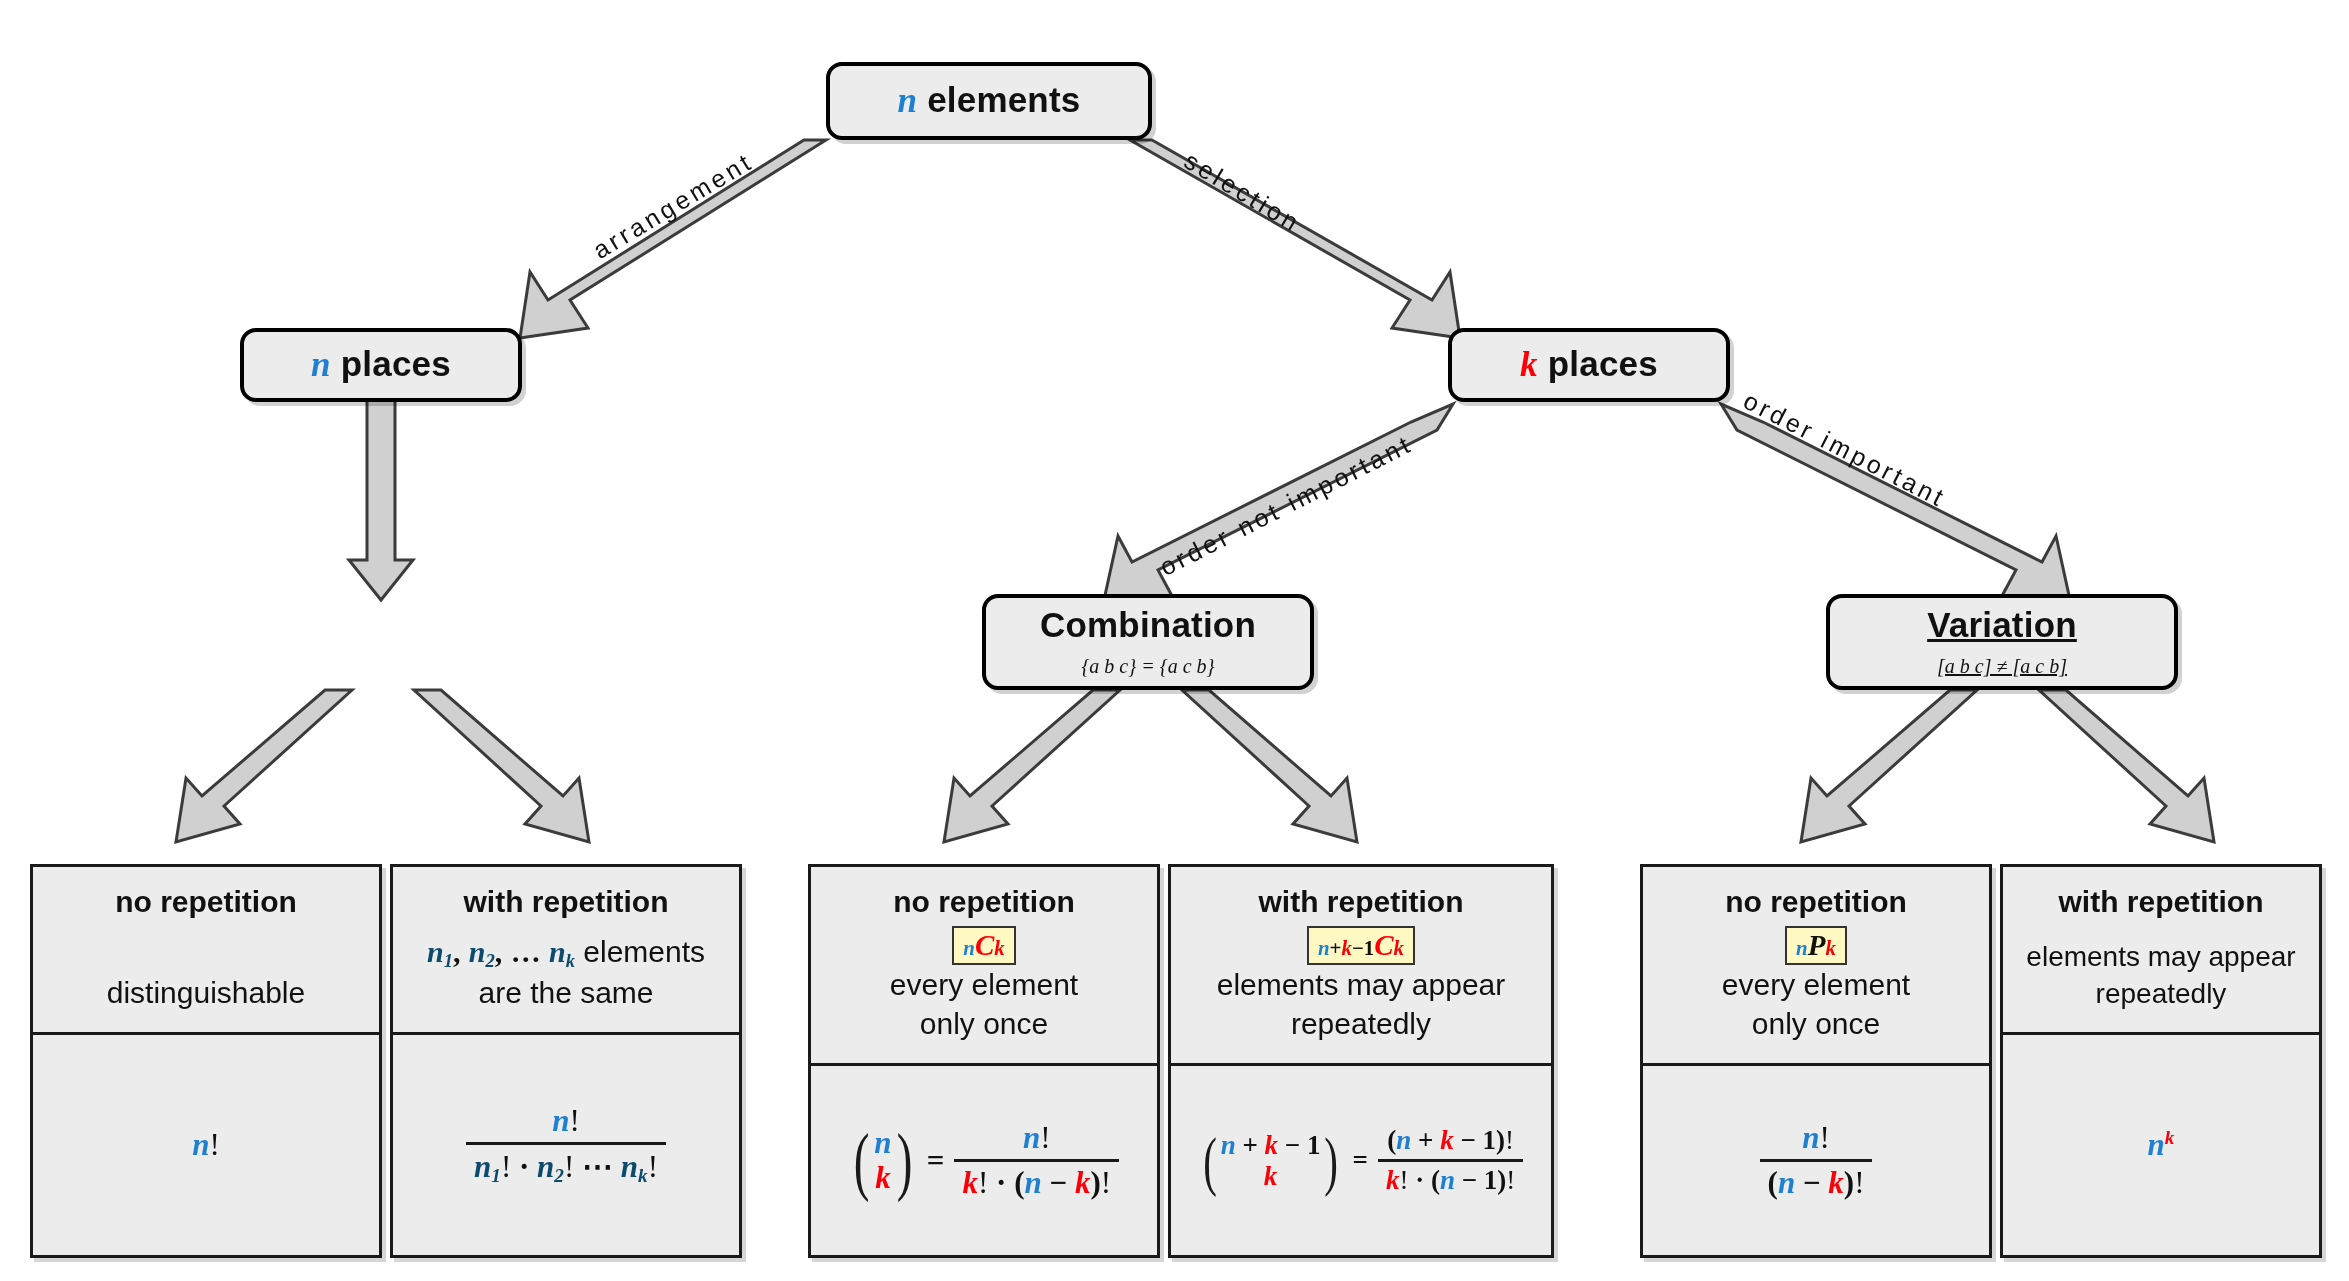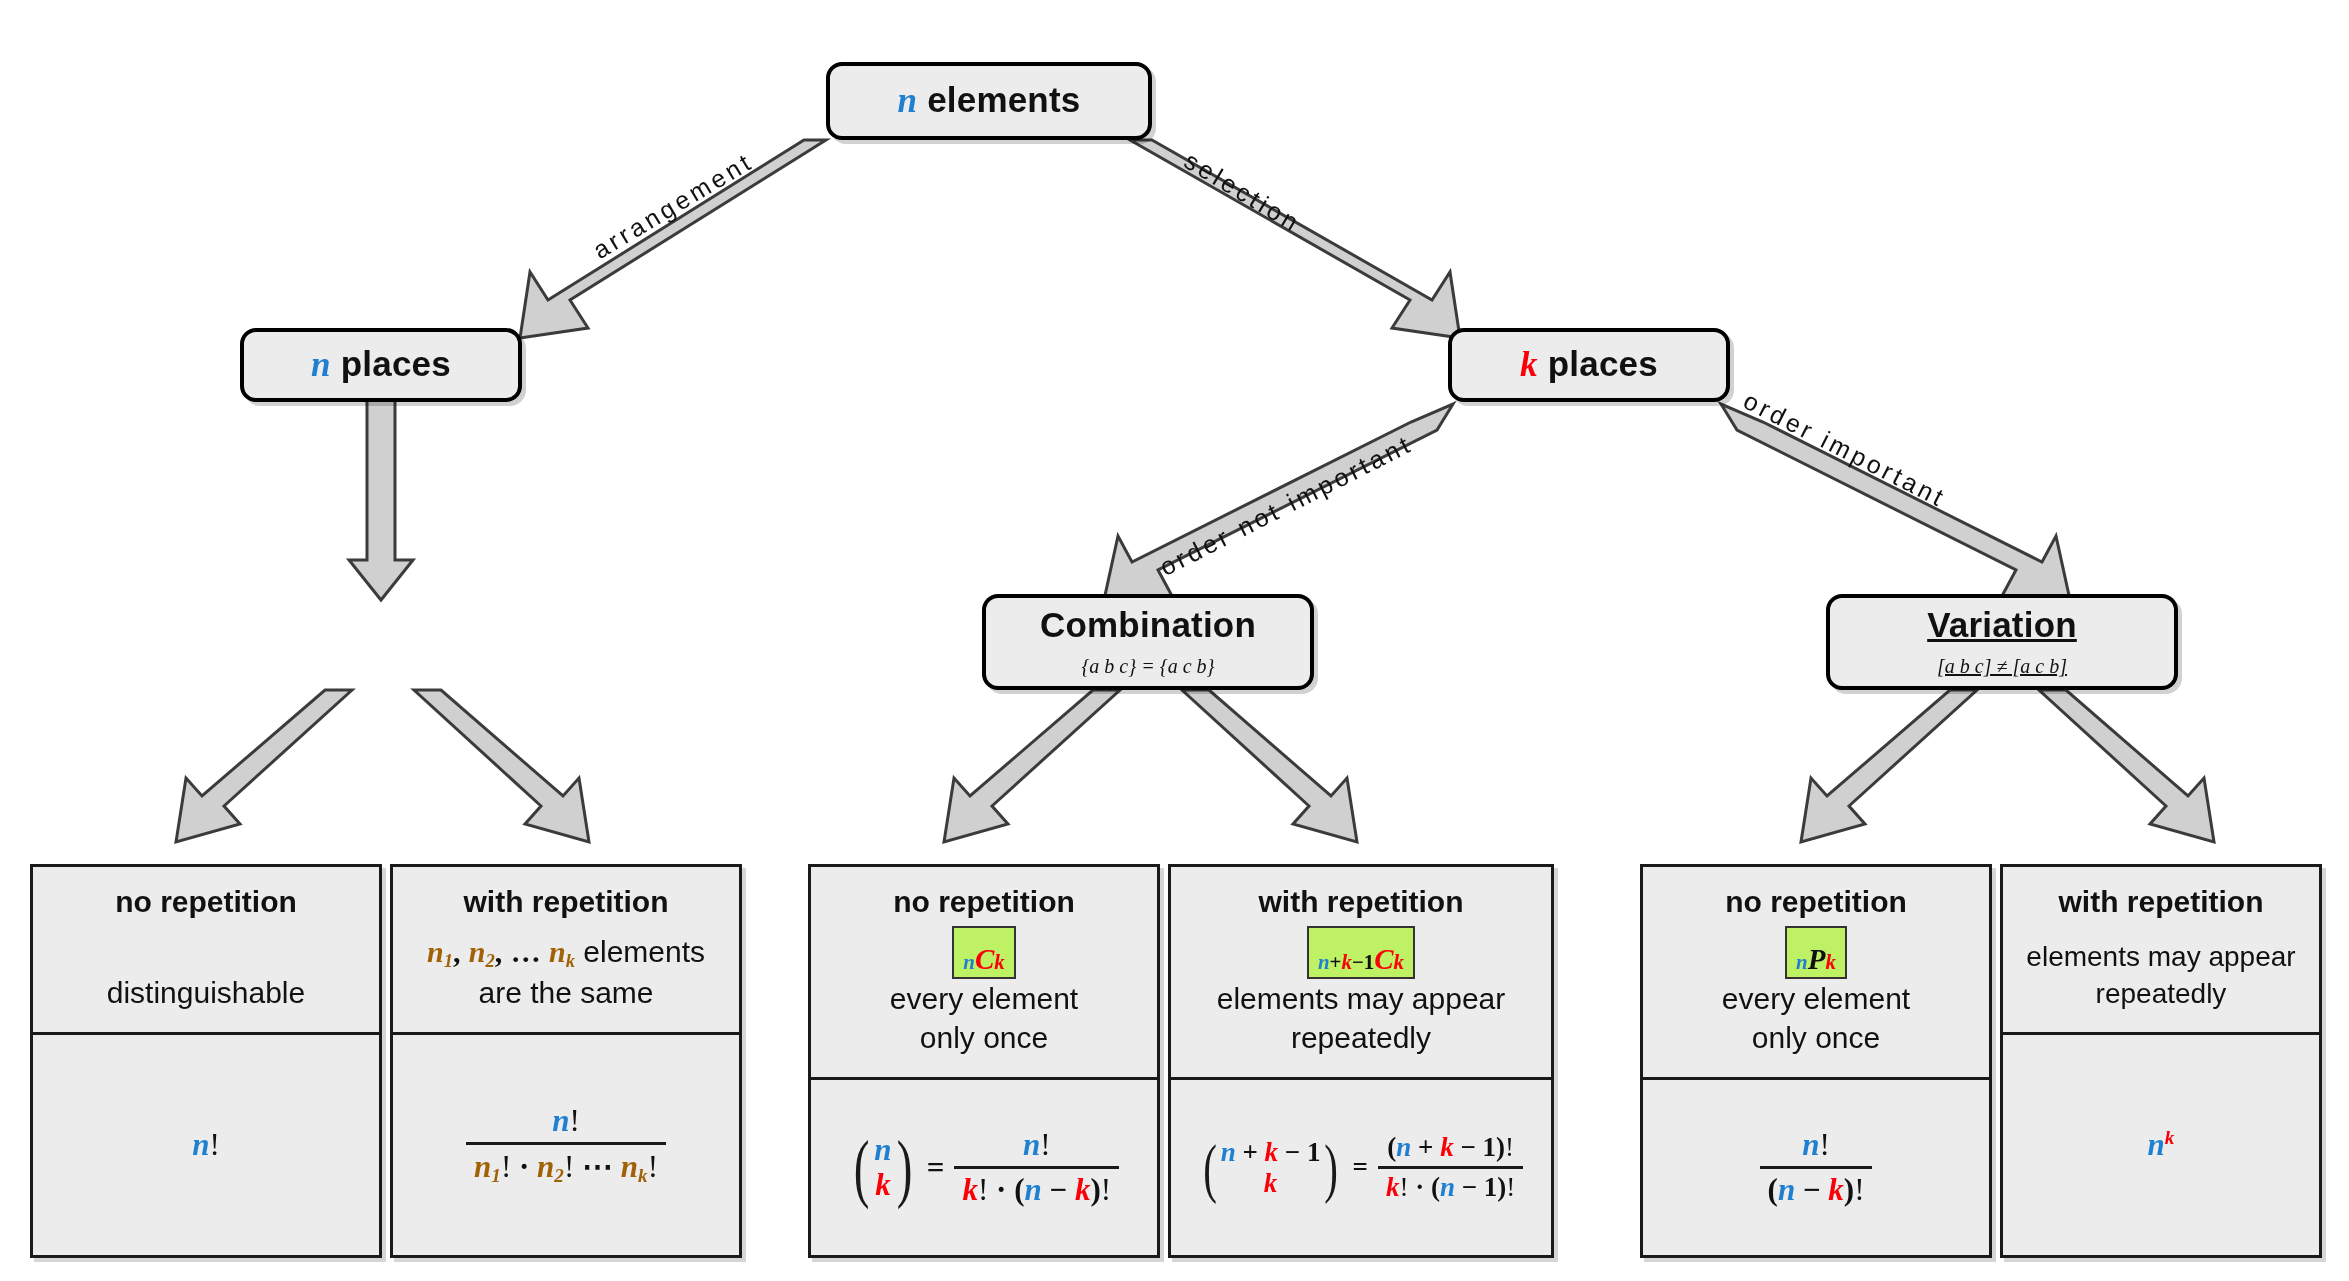"n1" .green { color: #a16207 -> #0c4a6e }
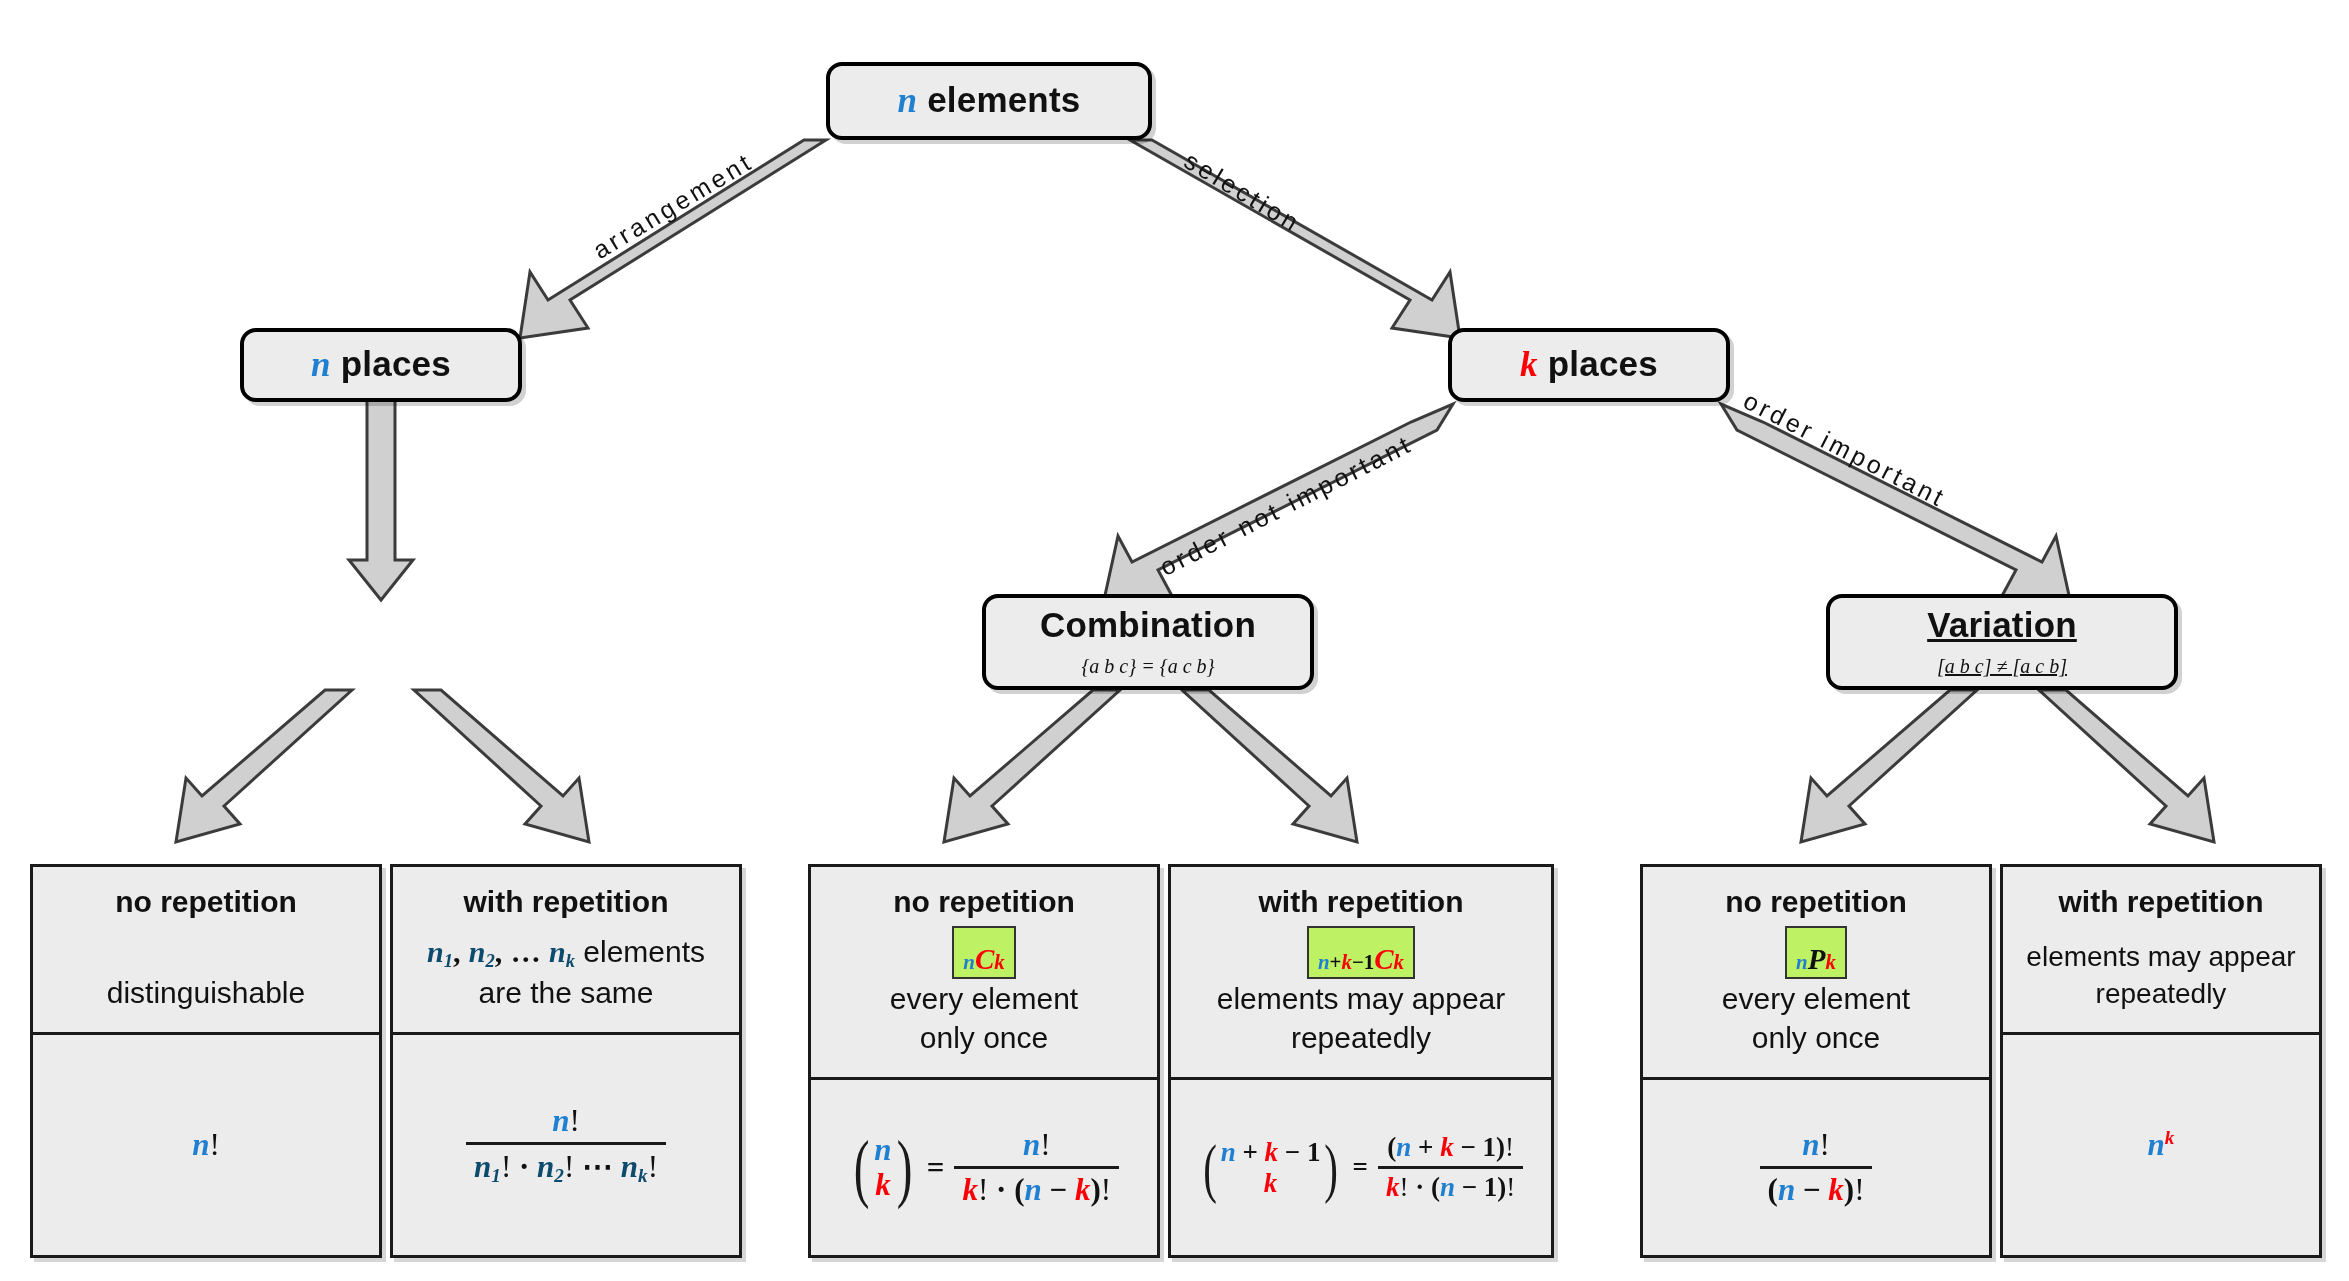"nCk" .leaf .notation { background: #bef264 -> #fef9c3; padding: 16px 9px 3px 9px -> 2px 9px 3px 9px }
